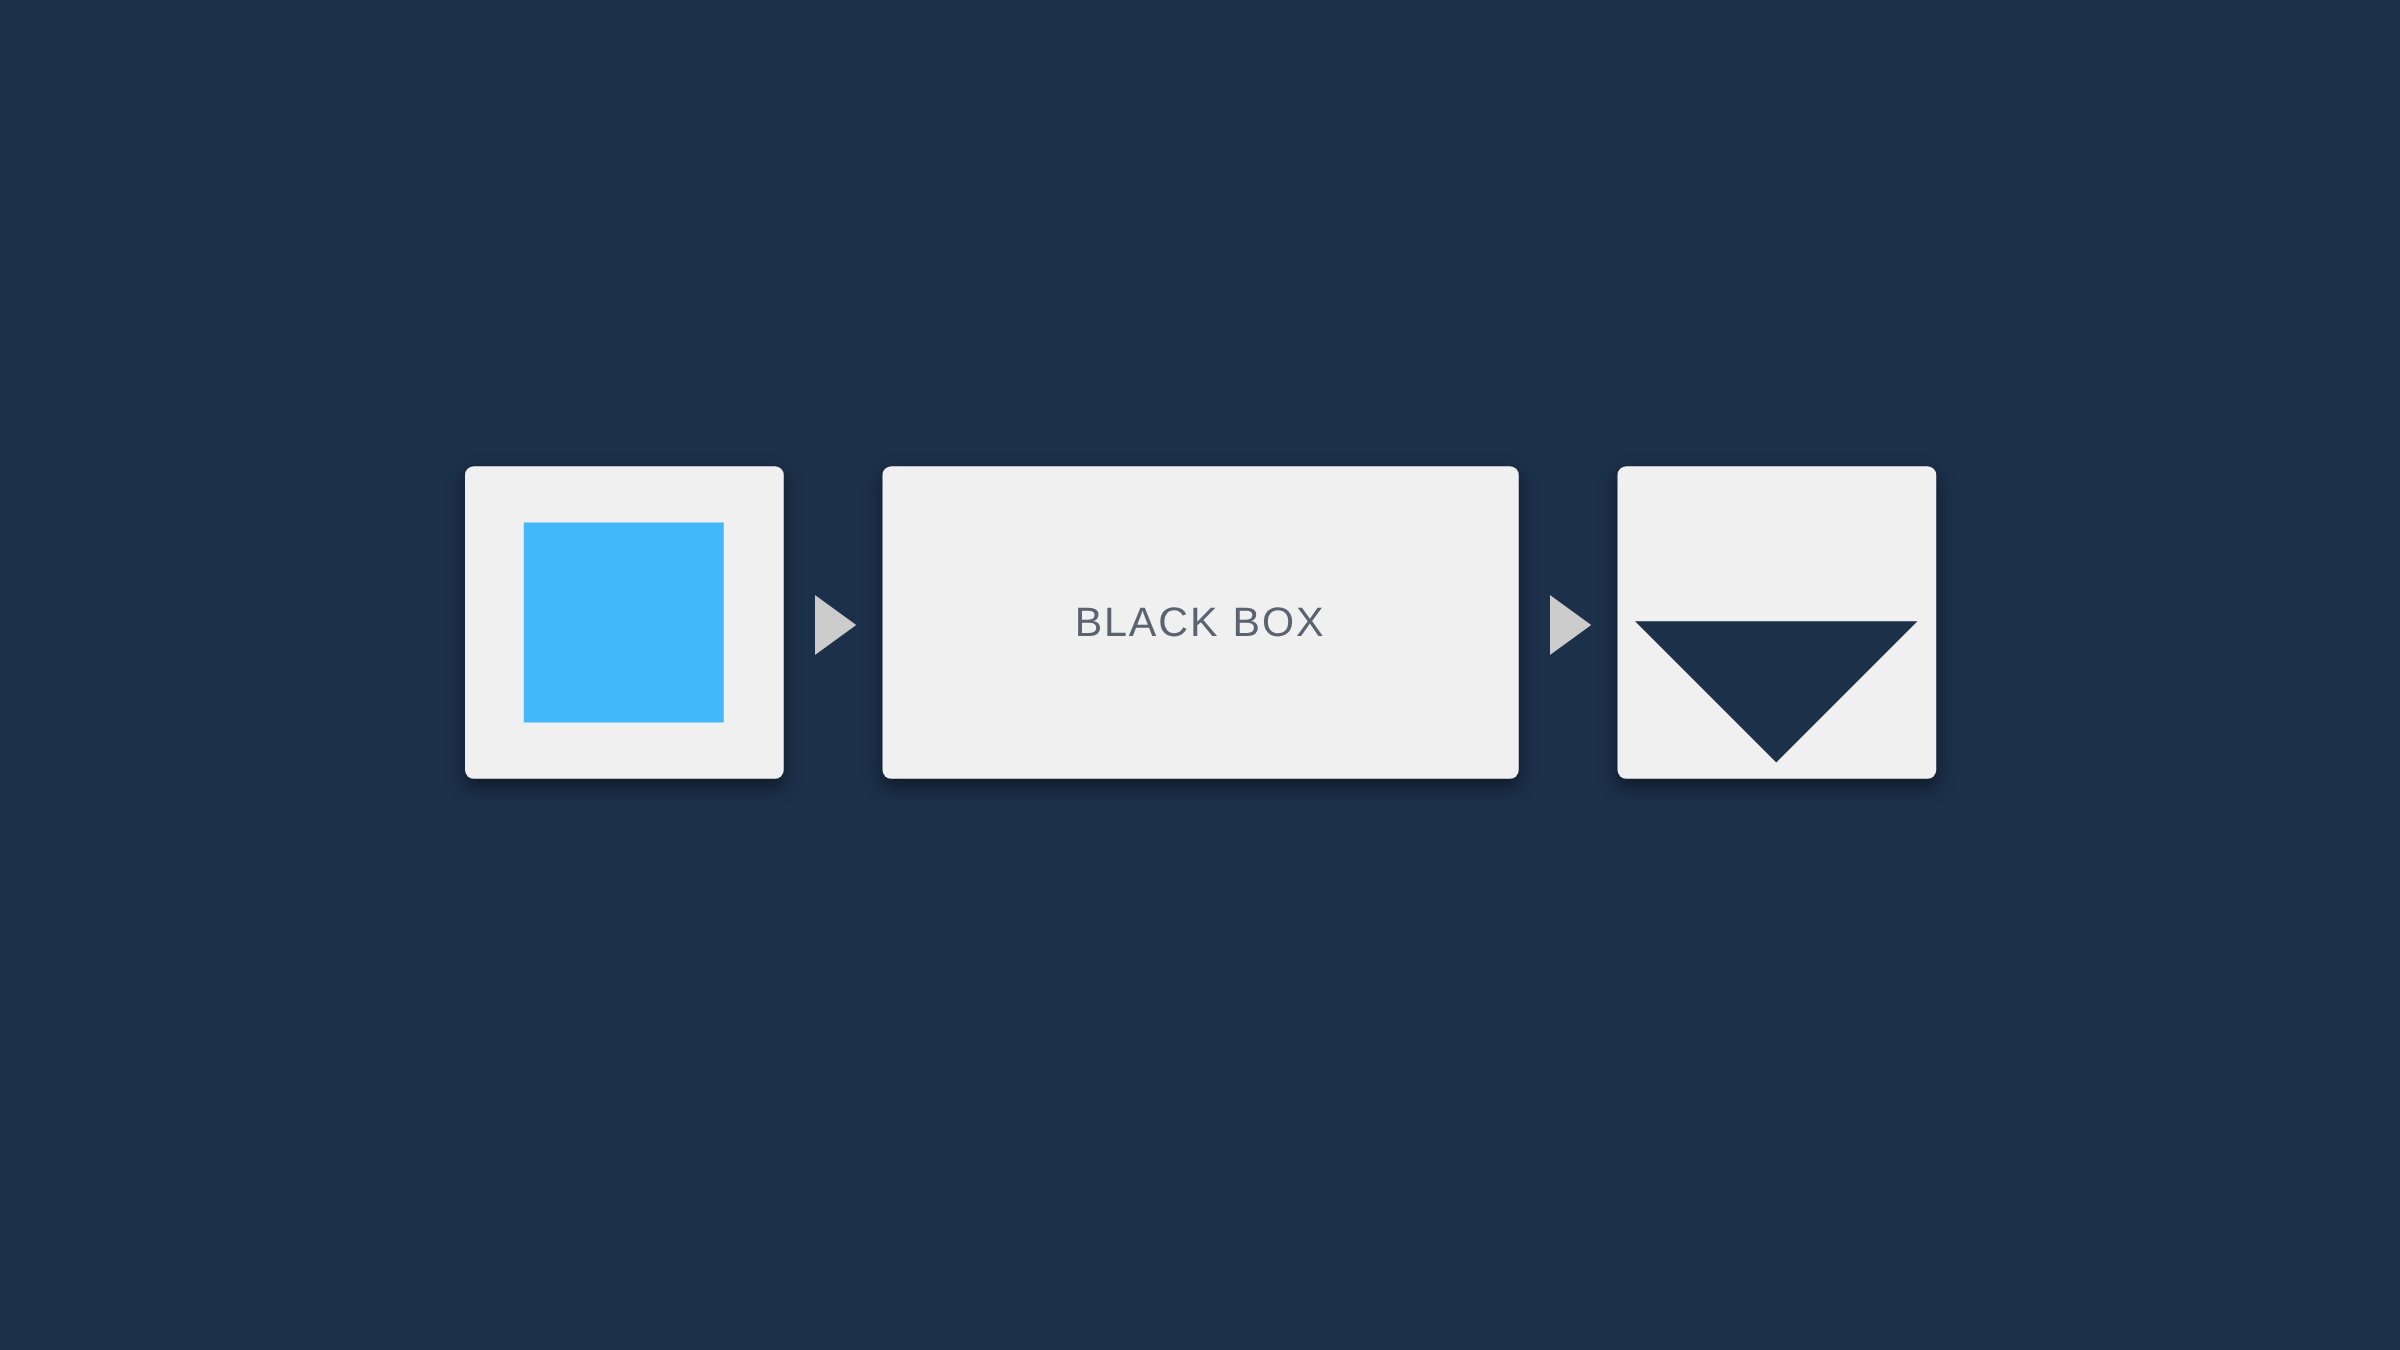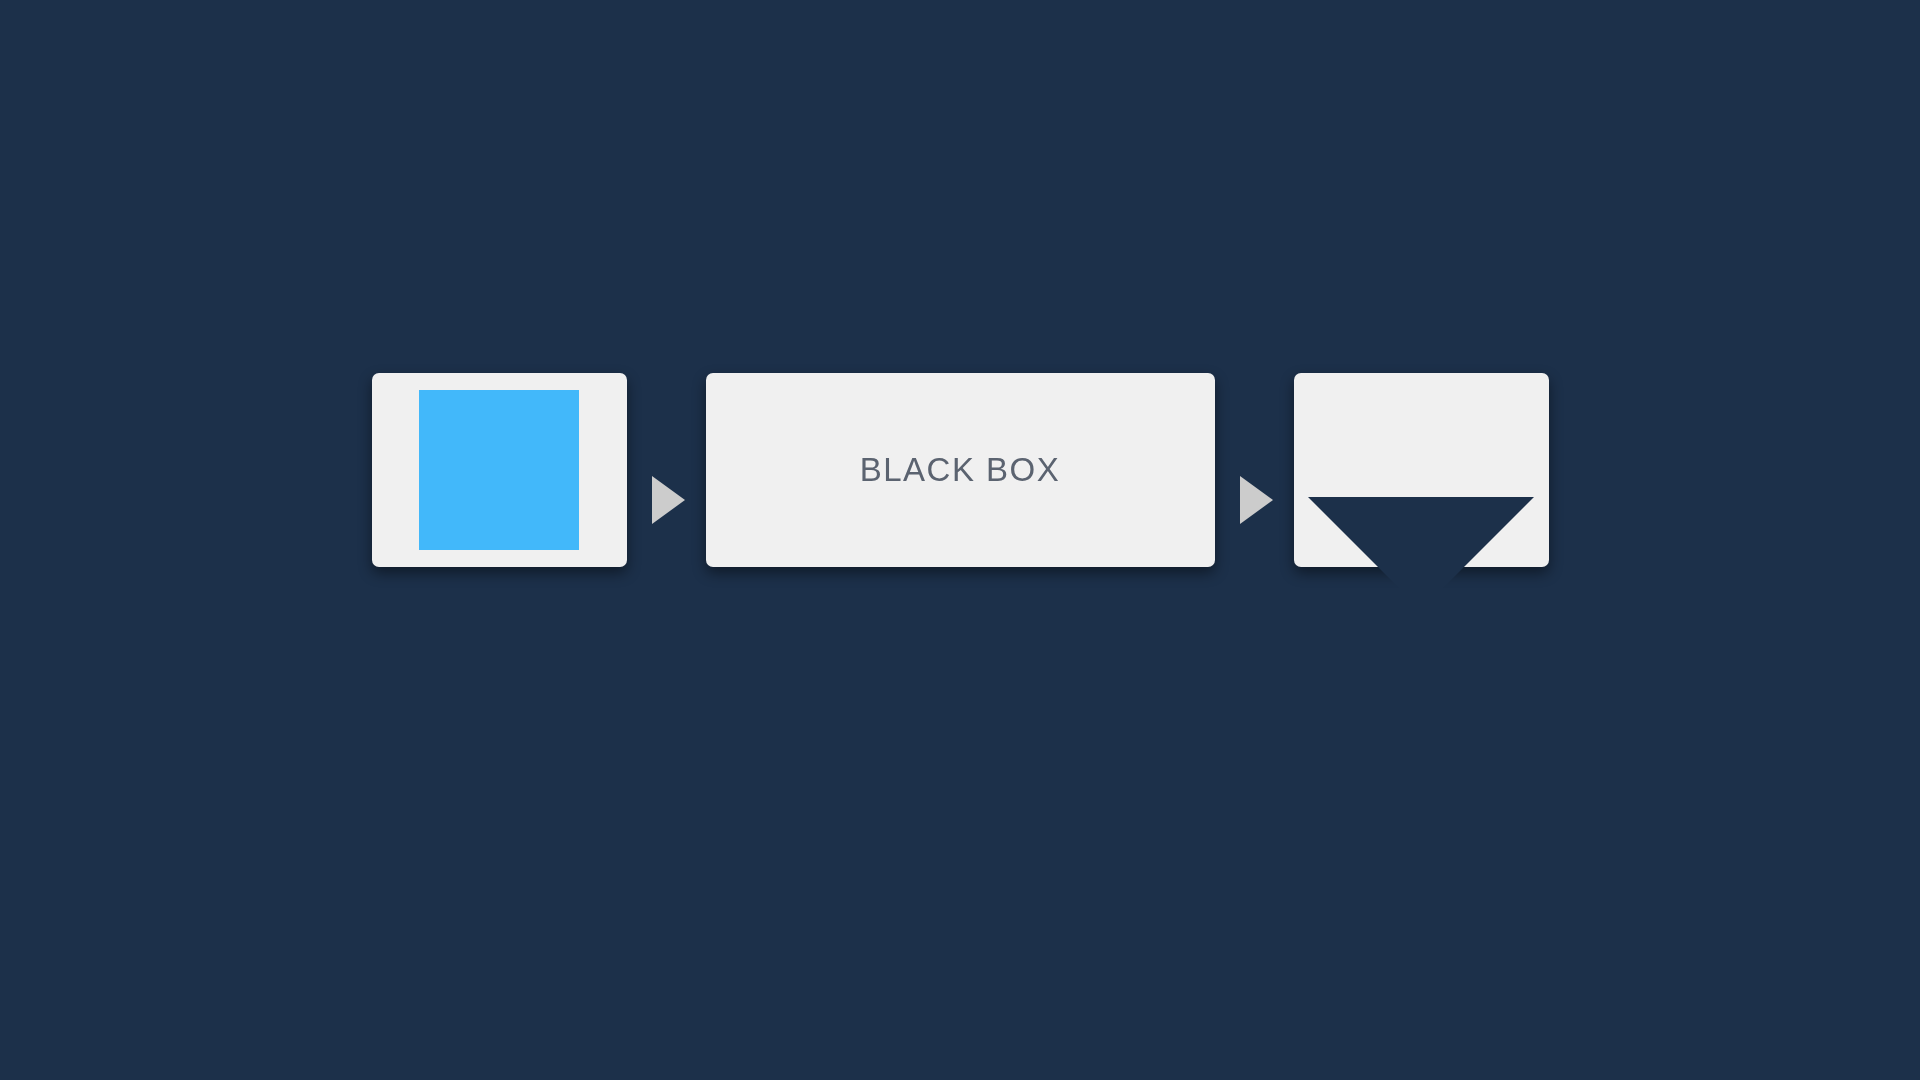"BLACK BOX" .card { height: 194px -> 250px }
